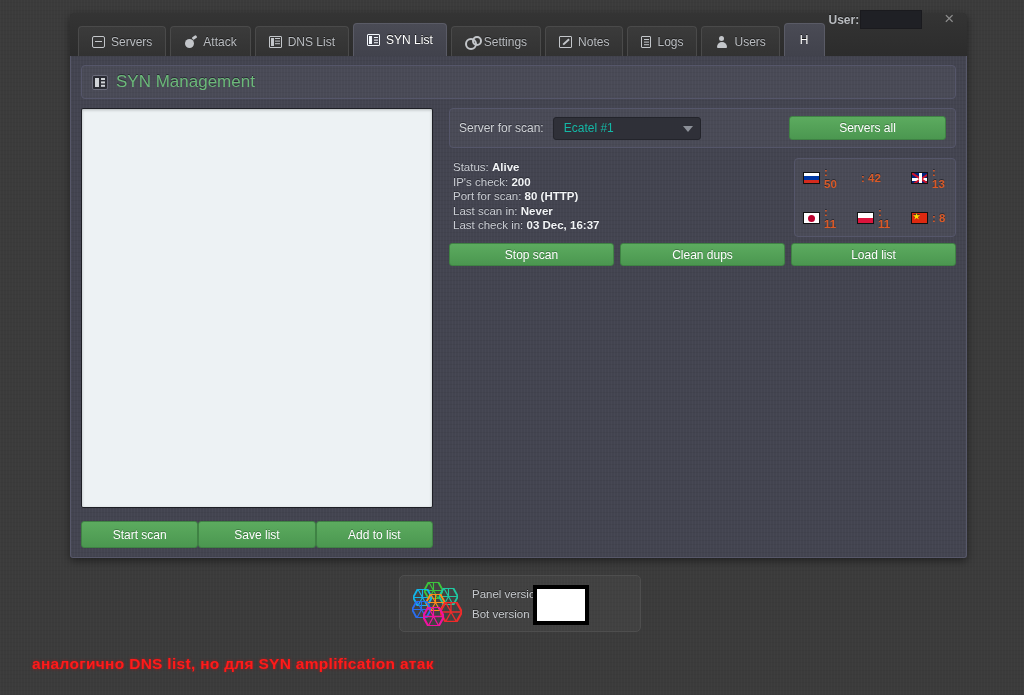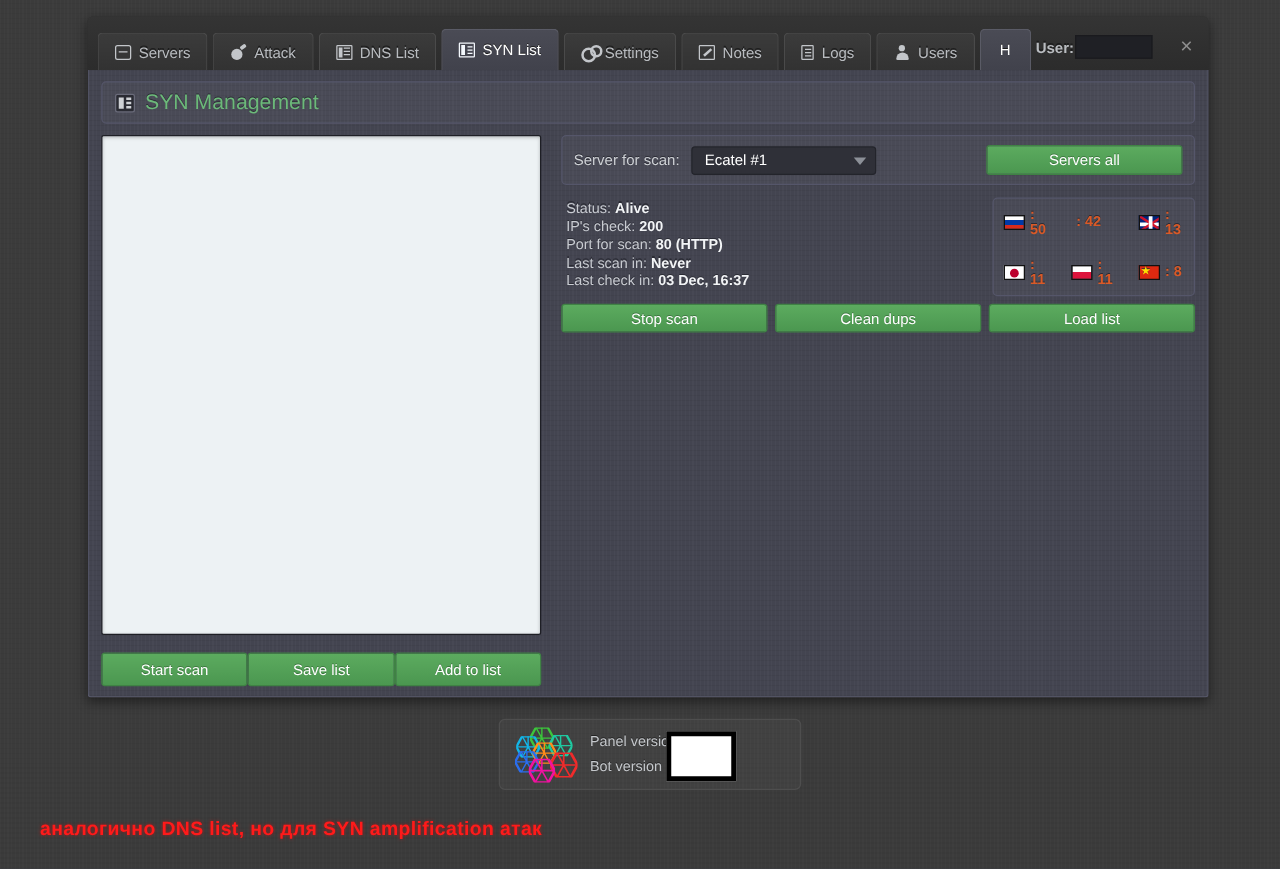"User:" #user-area { padding-bottom: 9px -> 27px }
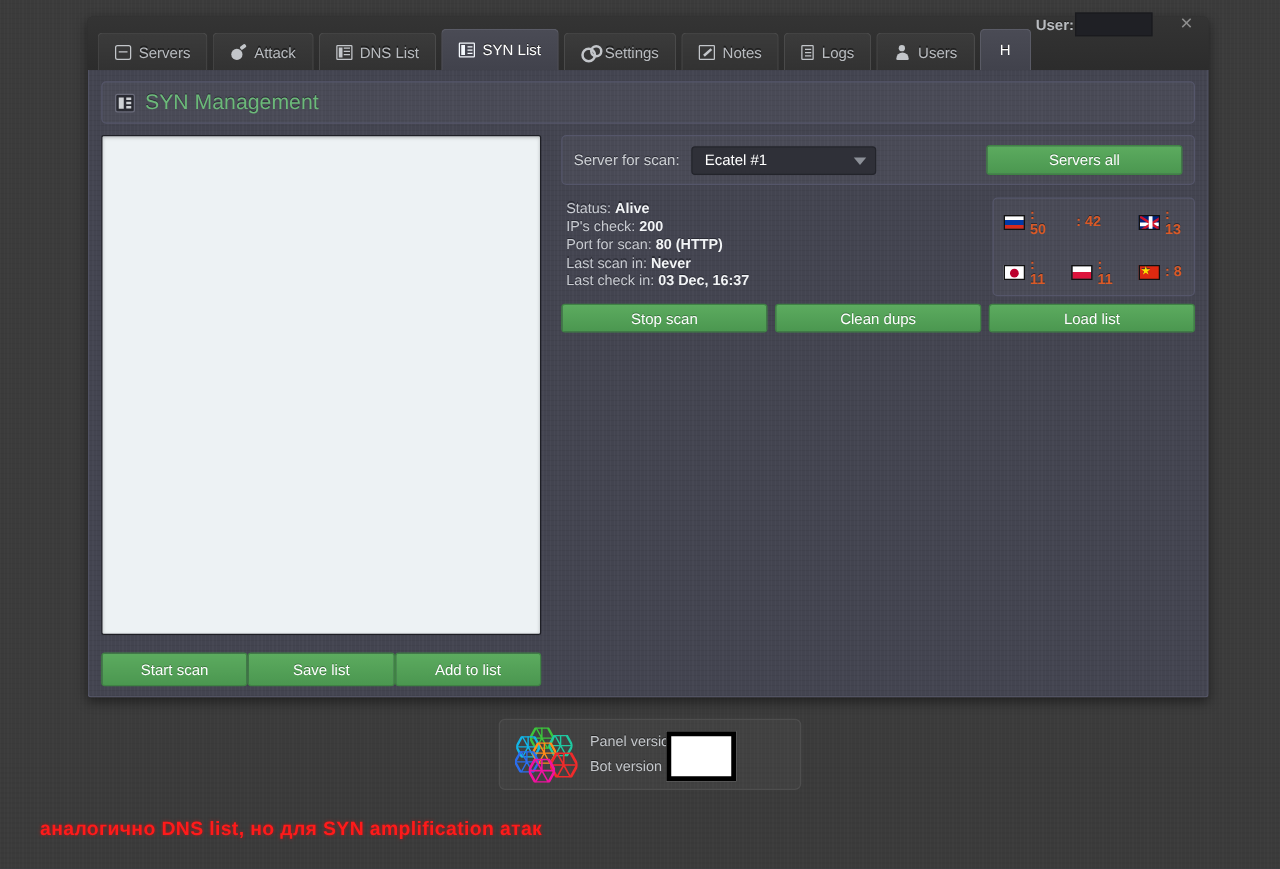"Ecatel #1" #server-select { color: #ffffff -> #14b8a6 }
